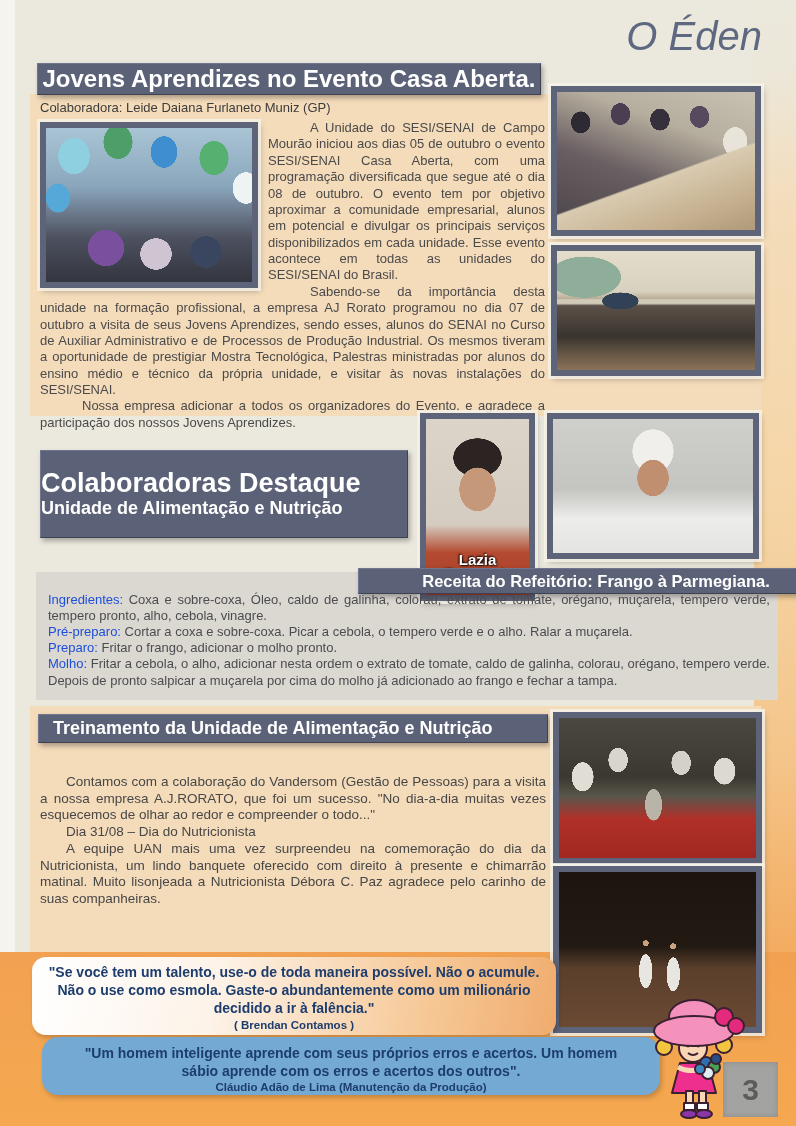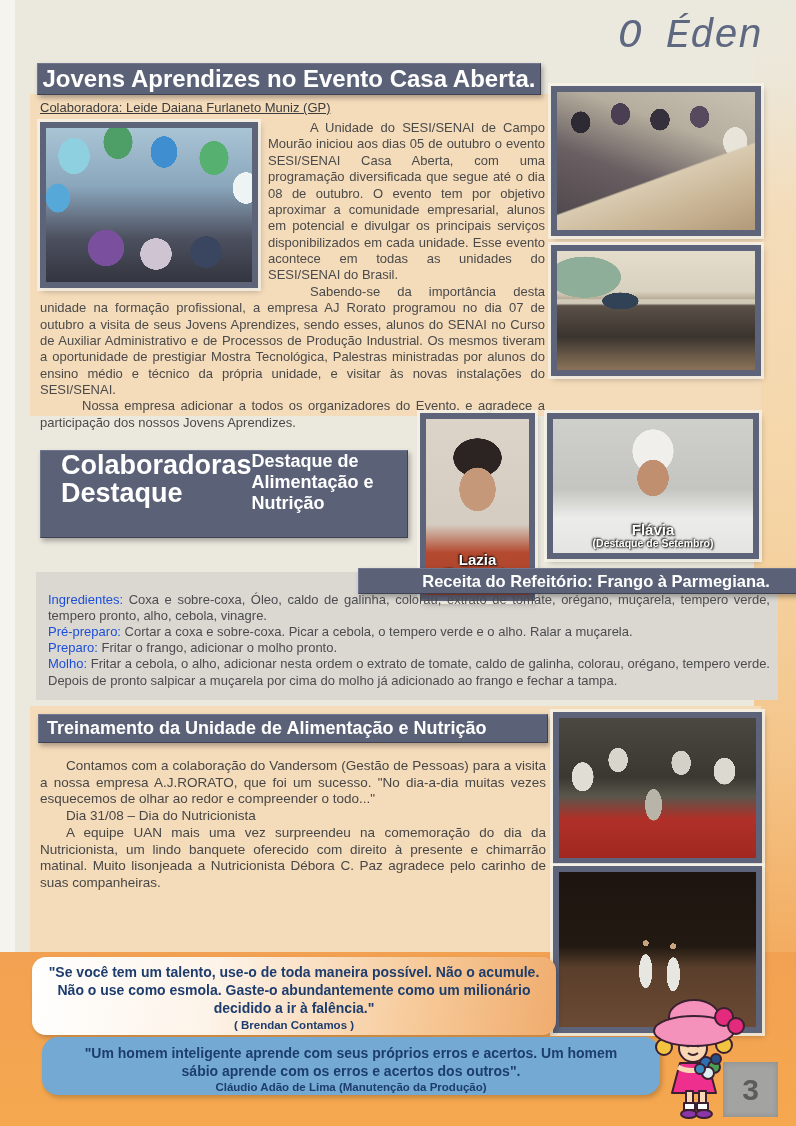"O Éden" #masthead { font-family: Liberation Mono, monospace -> Liberation Sans, sans-serif }
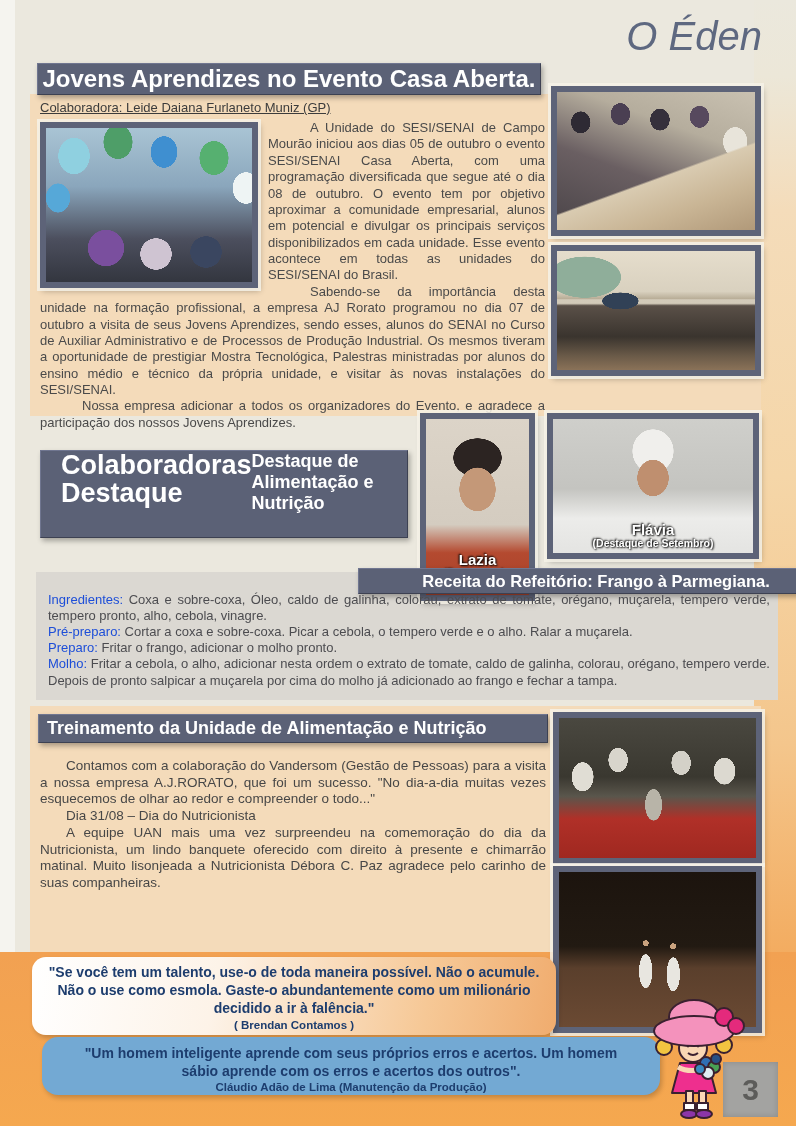"Colaboradora: Leide Daiana Furlaneto" #byline { text-decoration: underline -> none }
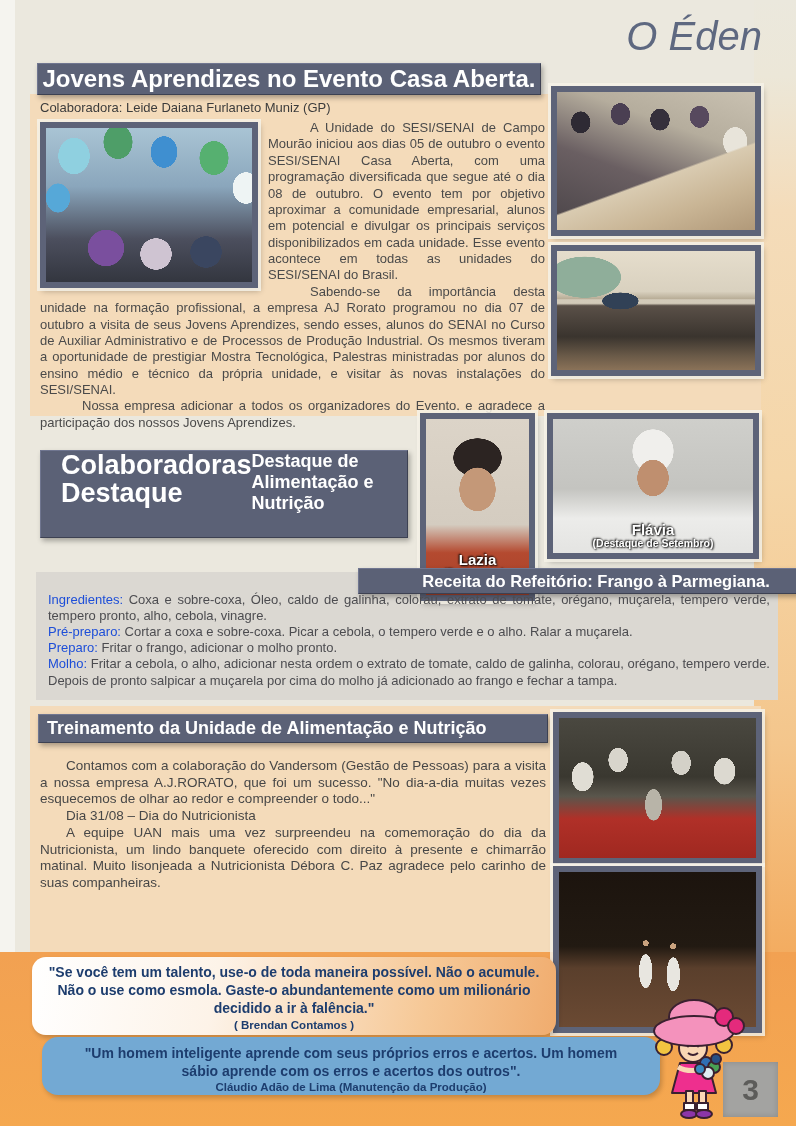"Colaboradoras Destaque" #destaque-box { flex-direction: row -> column; padding-left: 20px -> none }
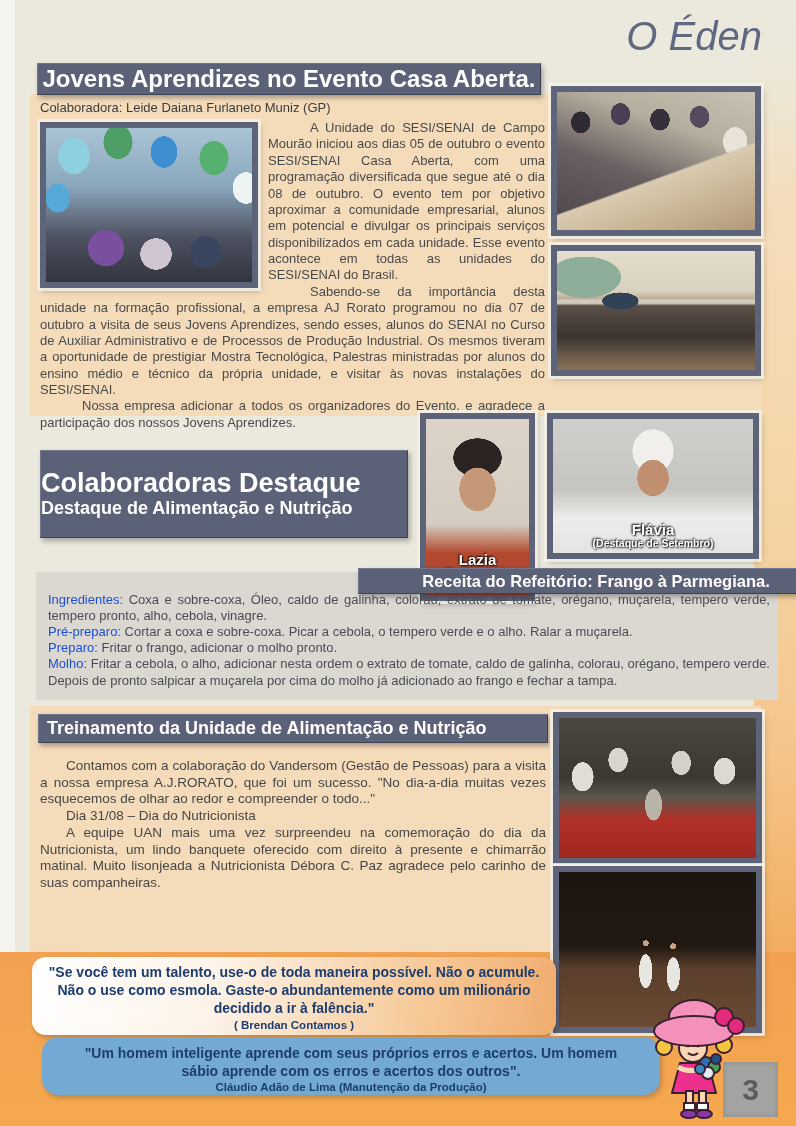"Destaque de Alimentação e Nutrição" div { text: Destaque -> Unidade }
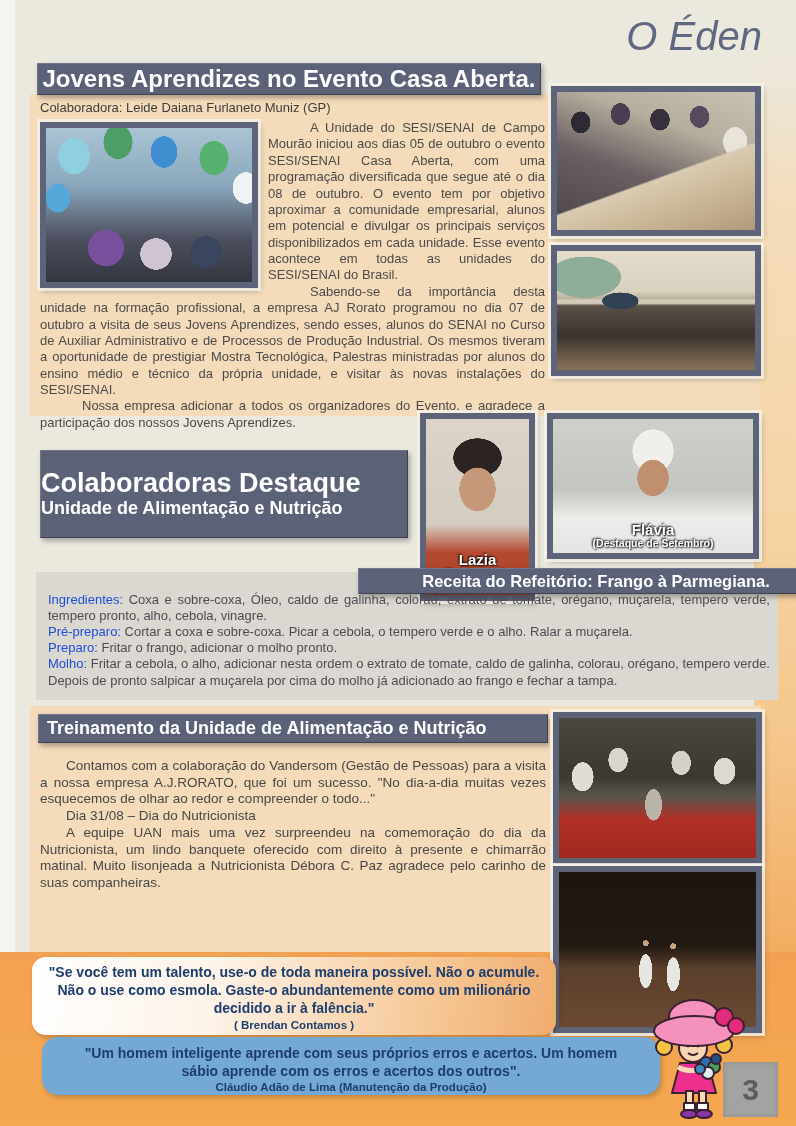"Flávia" div.plabel { html: <div> <div>Flávia</div> <div>(Destaque de Setembro)</div> </div> -> none }
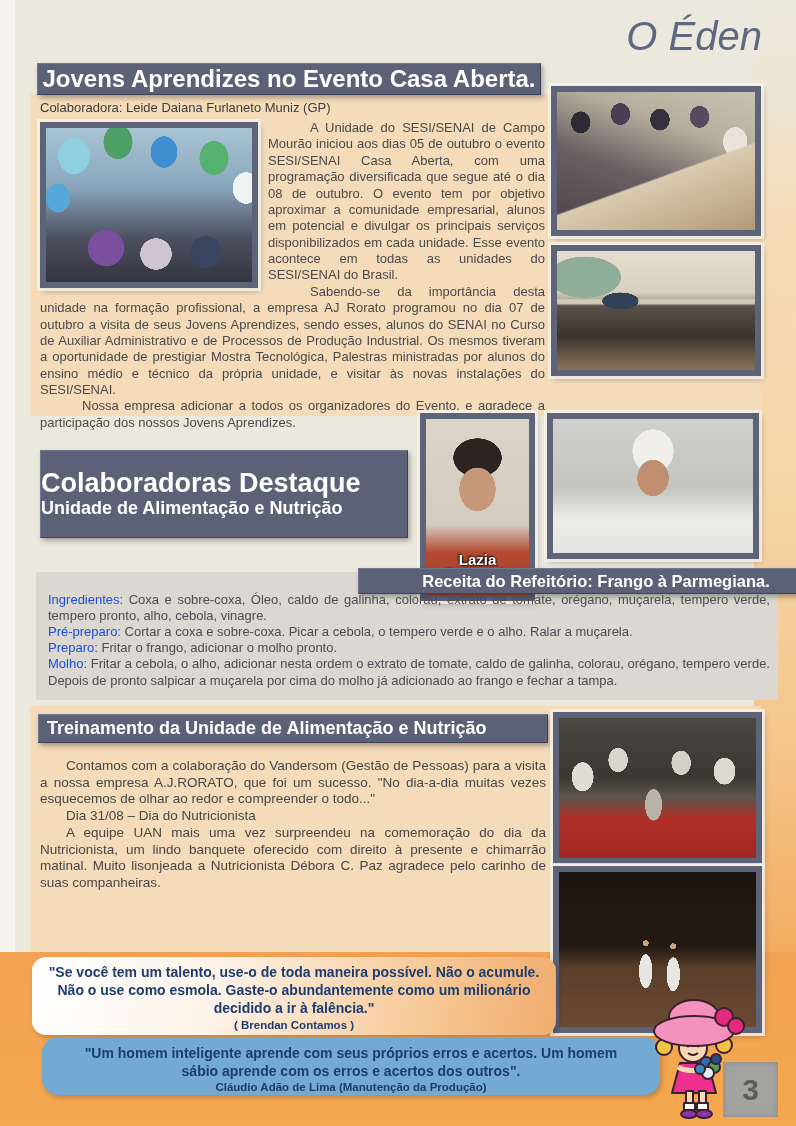"Treinamento da Unidade de Alimentação" #bar-trein { padding-left: 8px -> 14px }
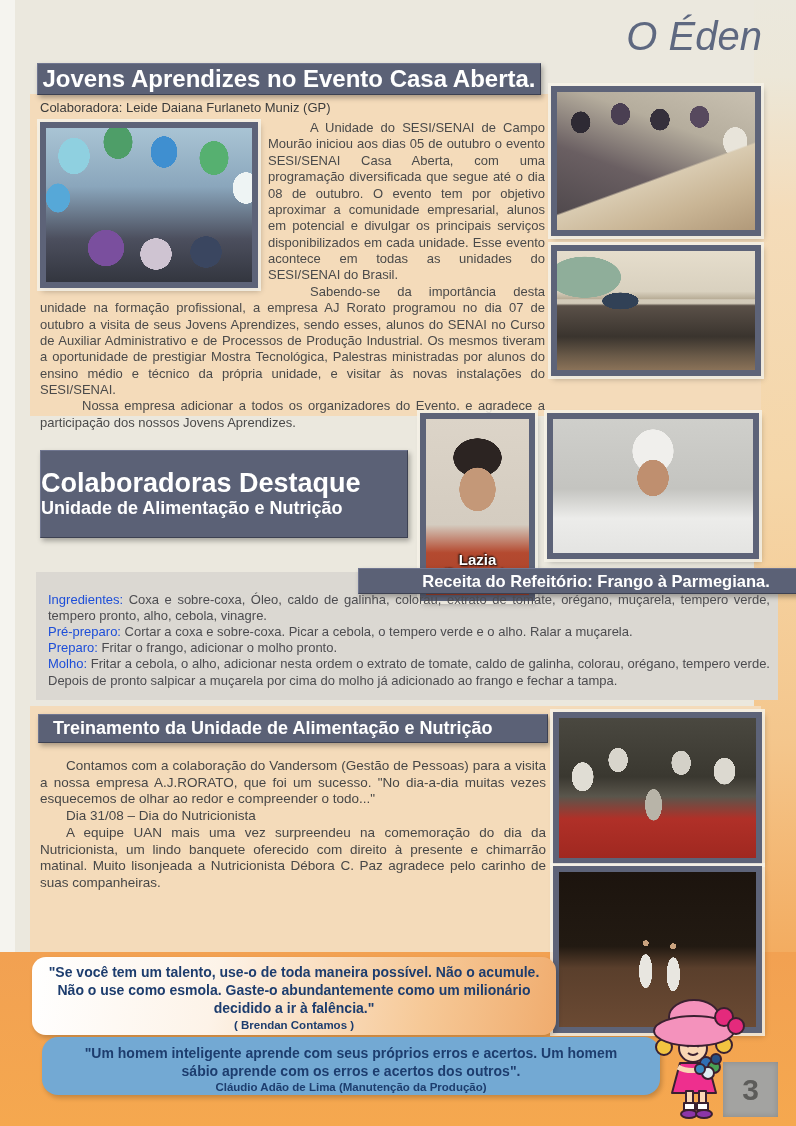"Contamos com a colaboração do" #trein-text { top: 758px -> 774px }
